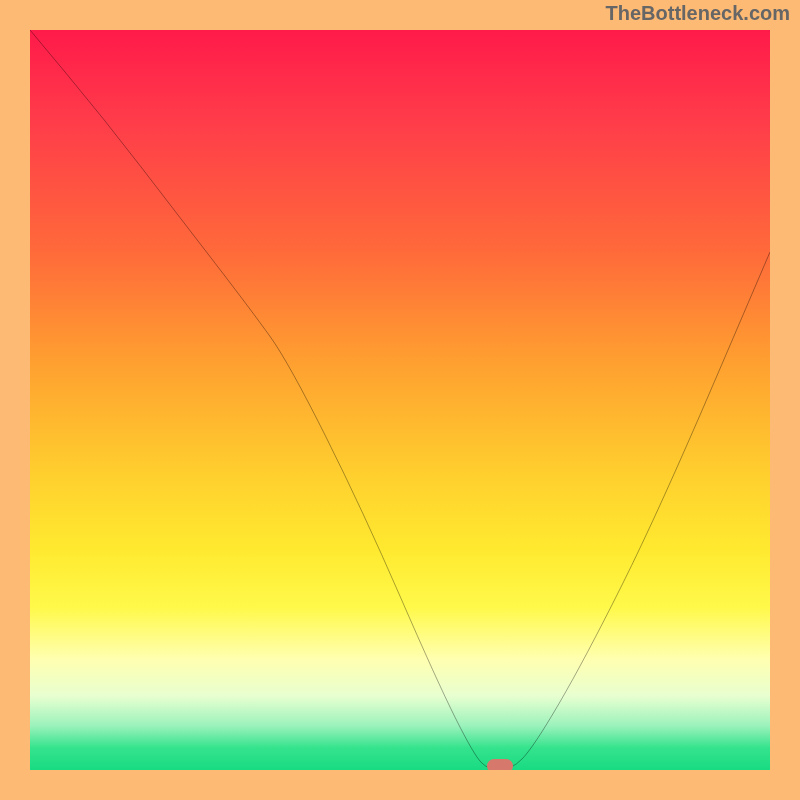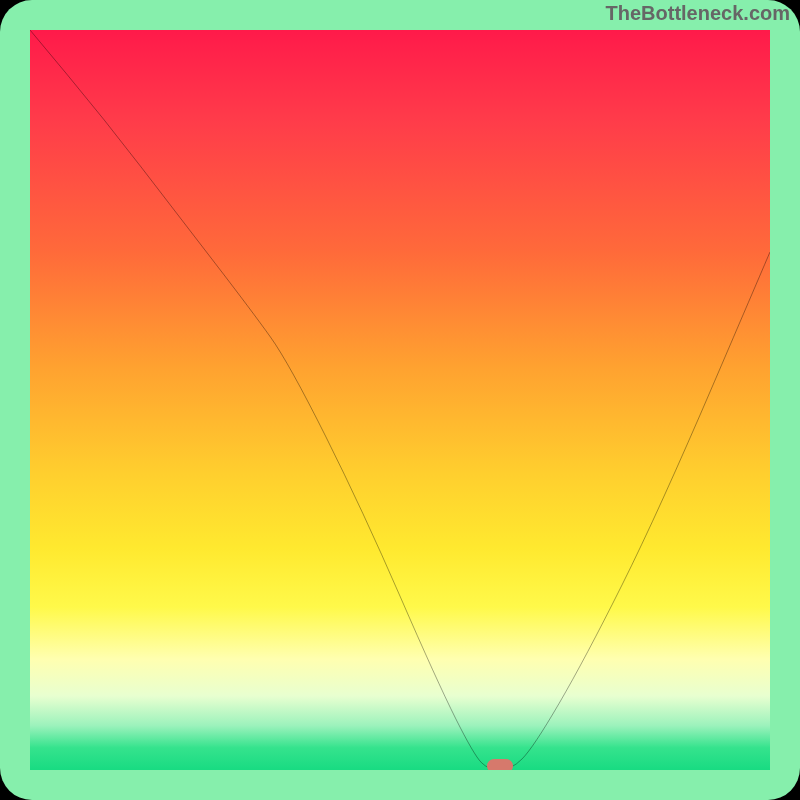"TheBottleneck.com" .outer { background: #86efac -> #fdba74; border-radius: 32px -> none }
